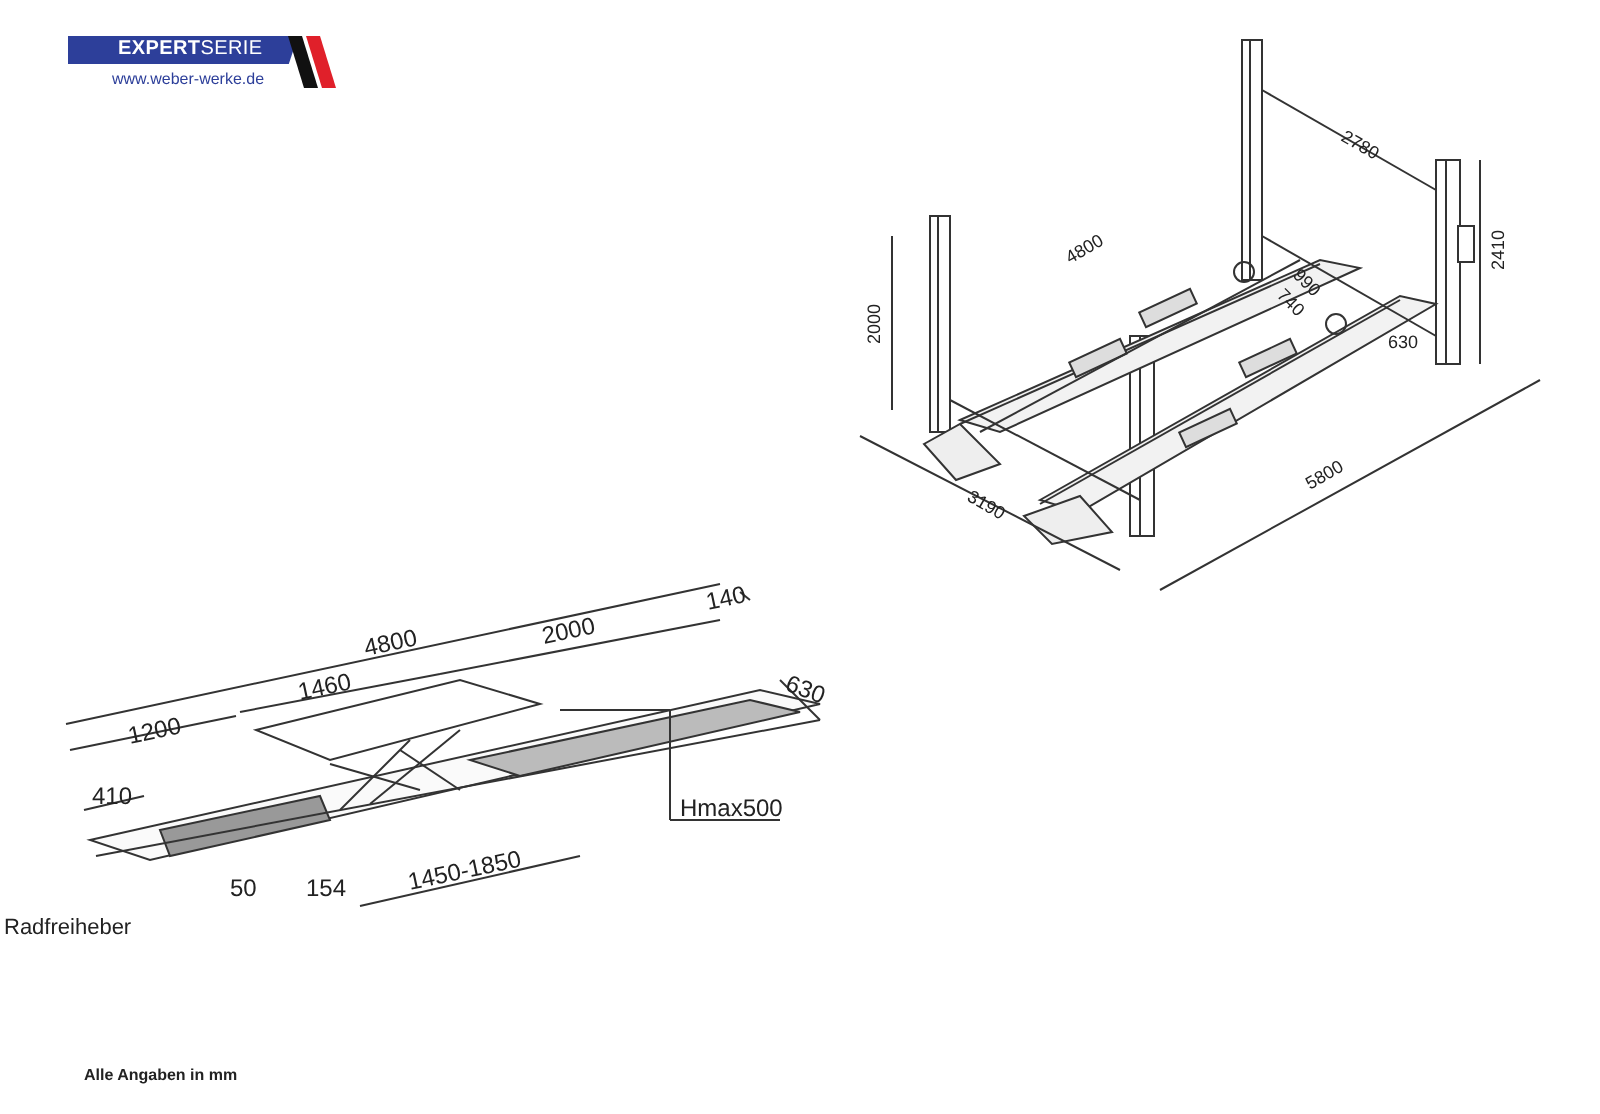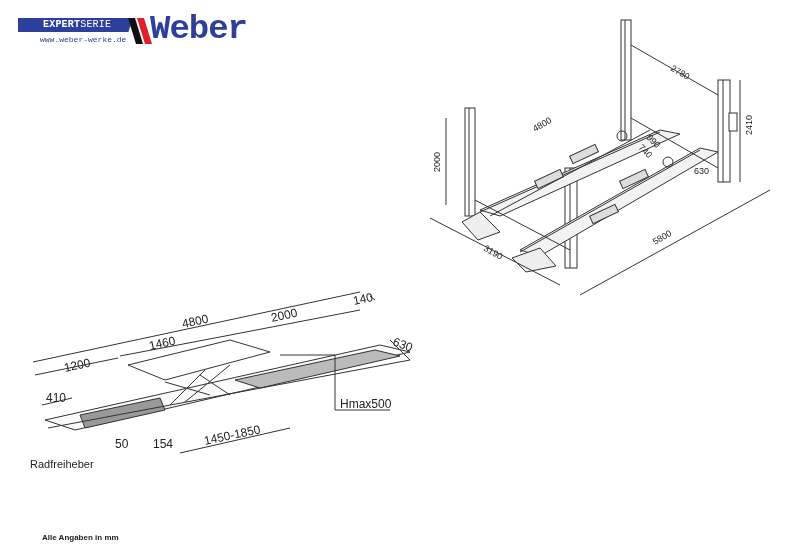"EXPERTSERIE" .logo { font-family: Liberation Mono, monospace -> none; left: 0 -> 16px }
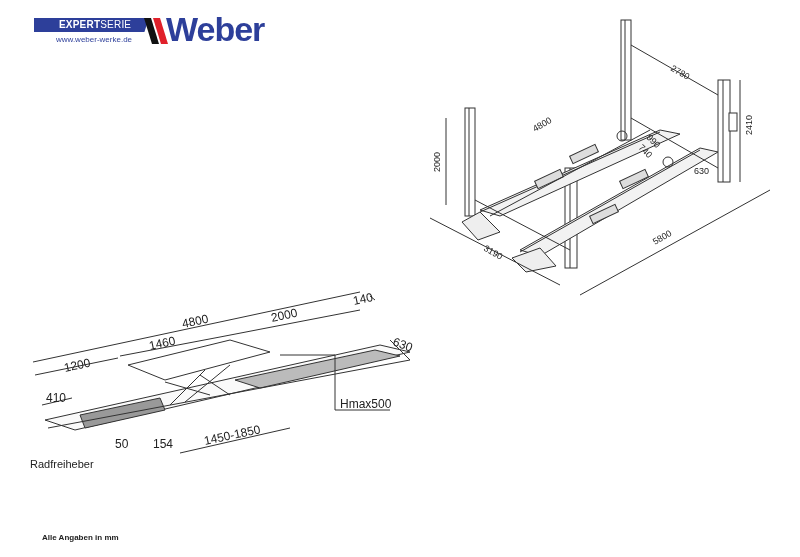"Weber" div.brand { html: <div>Weber</div> -> none }
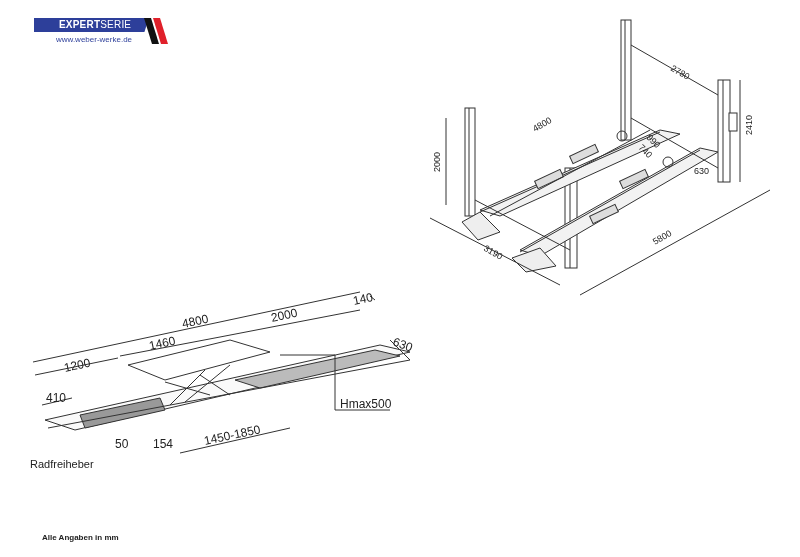"Radfreiheber" div.caption { left: 30px -> 2px }
